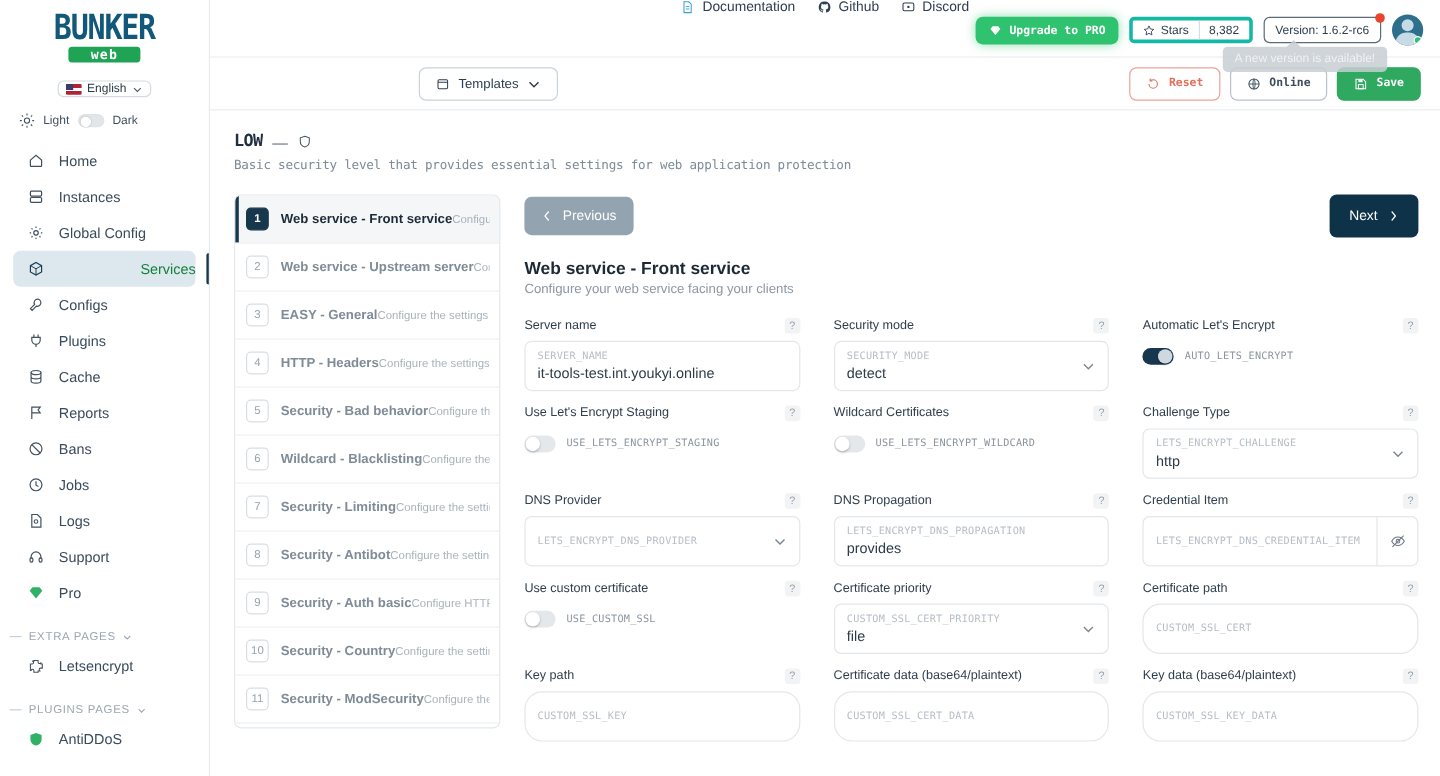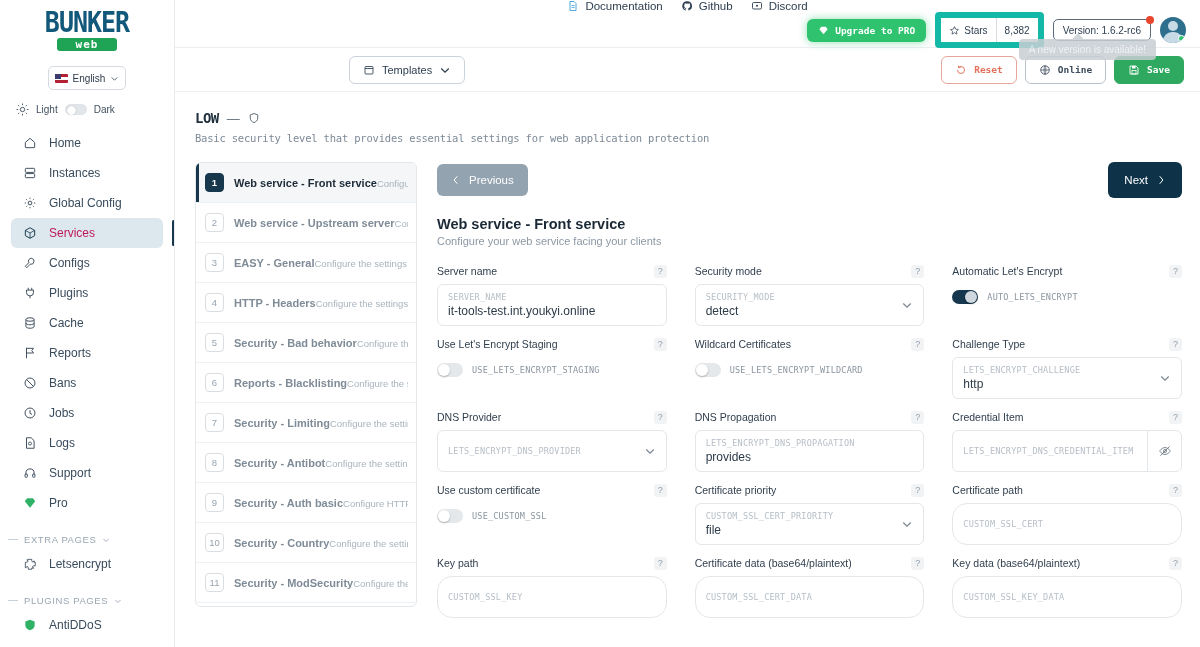"Stars" .stars-group { border: 6px solid #14b8a6 -> 3px solid #14b8a6; height: 36px -> 22px }
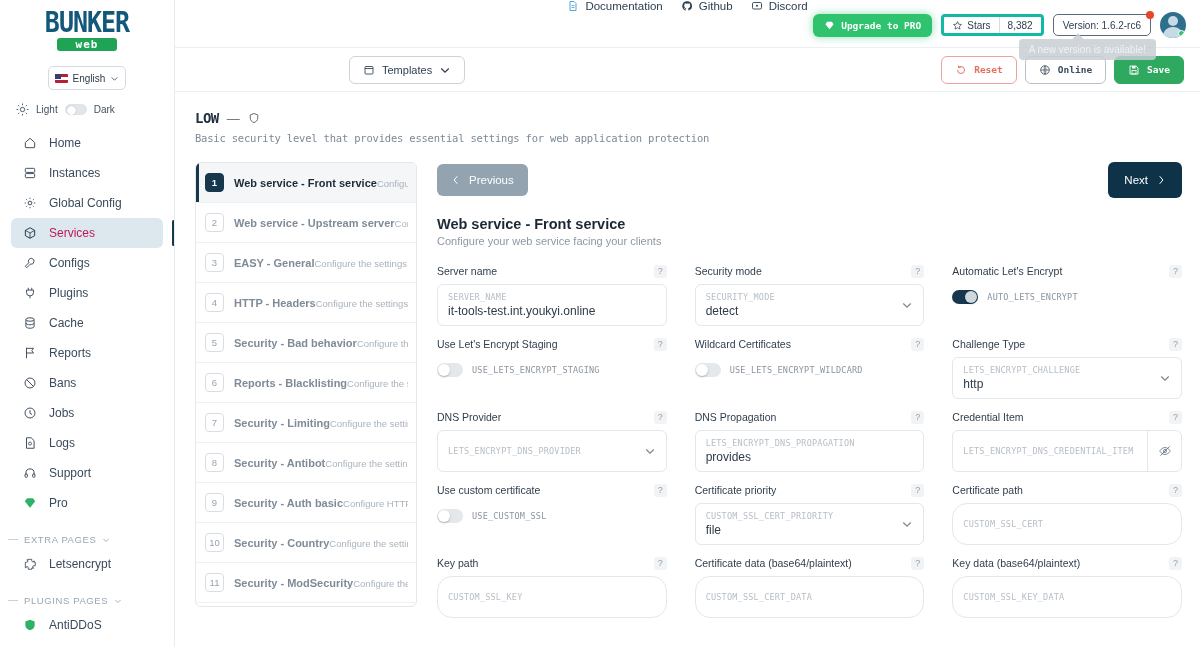"English" .lang-select { height: 24px -> 14px }
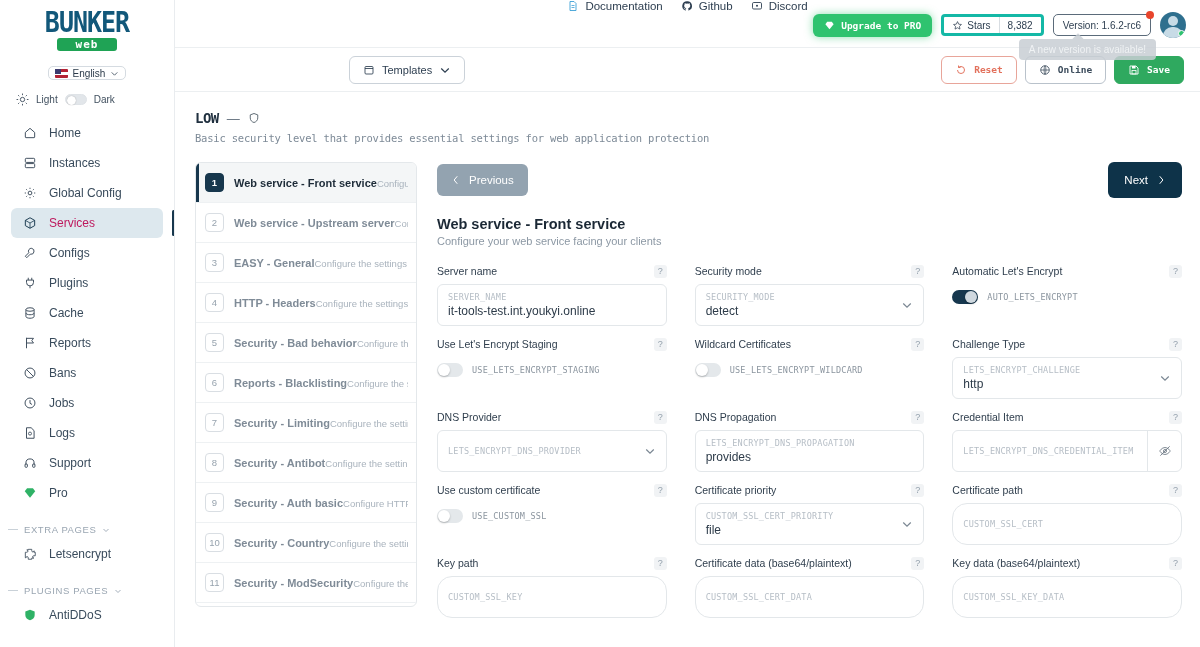"Services" .nav-item.active { color: #be185d -> #15803d; justify-content: none -> space-between }
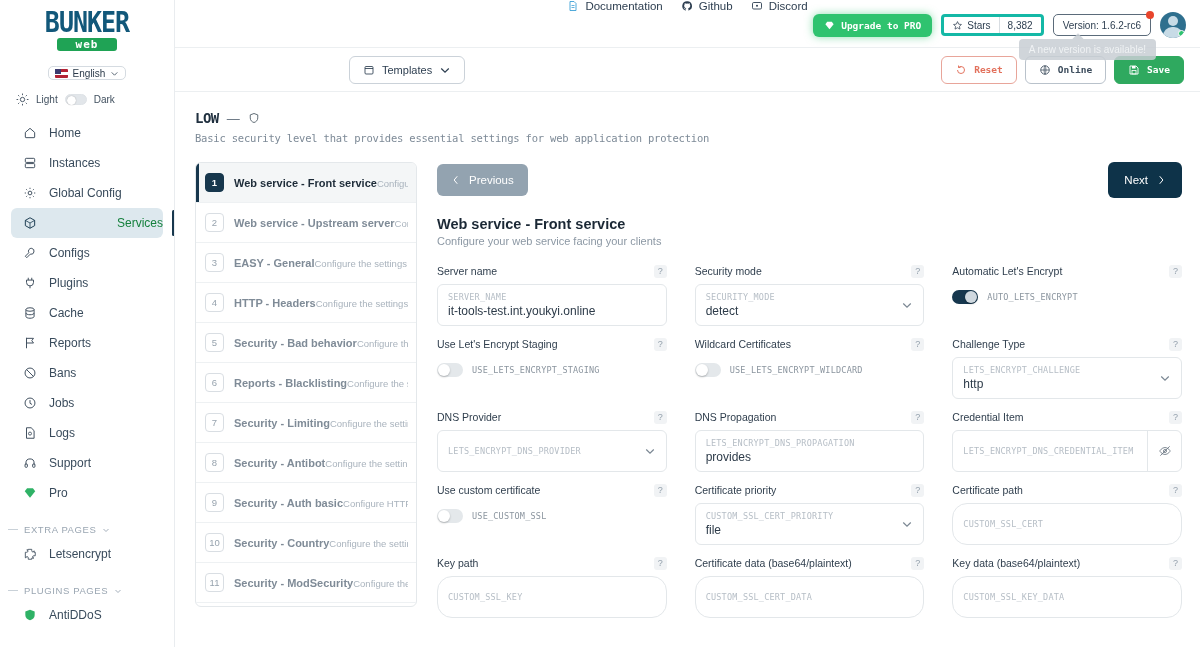"Reports - Blacklisting" span.t1 { text: Reports -> Wildcard }
